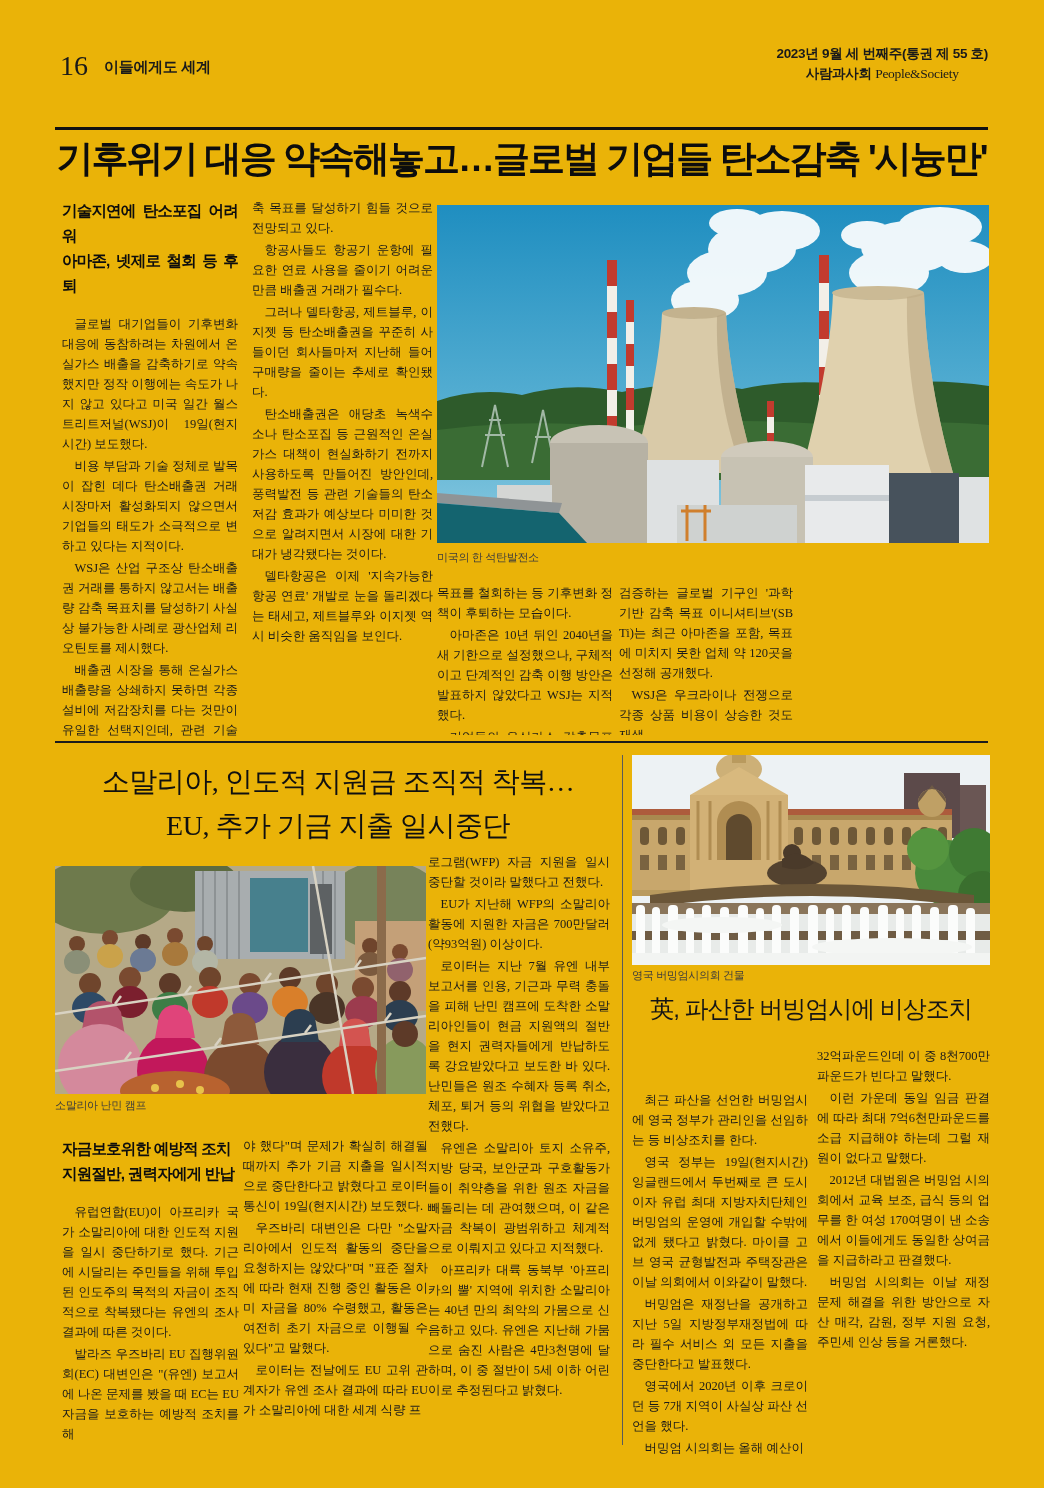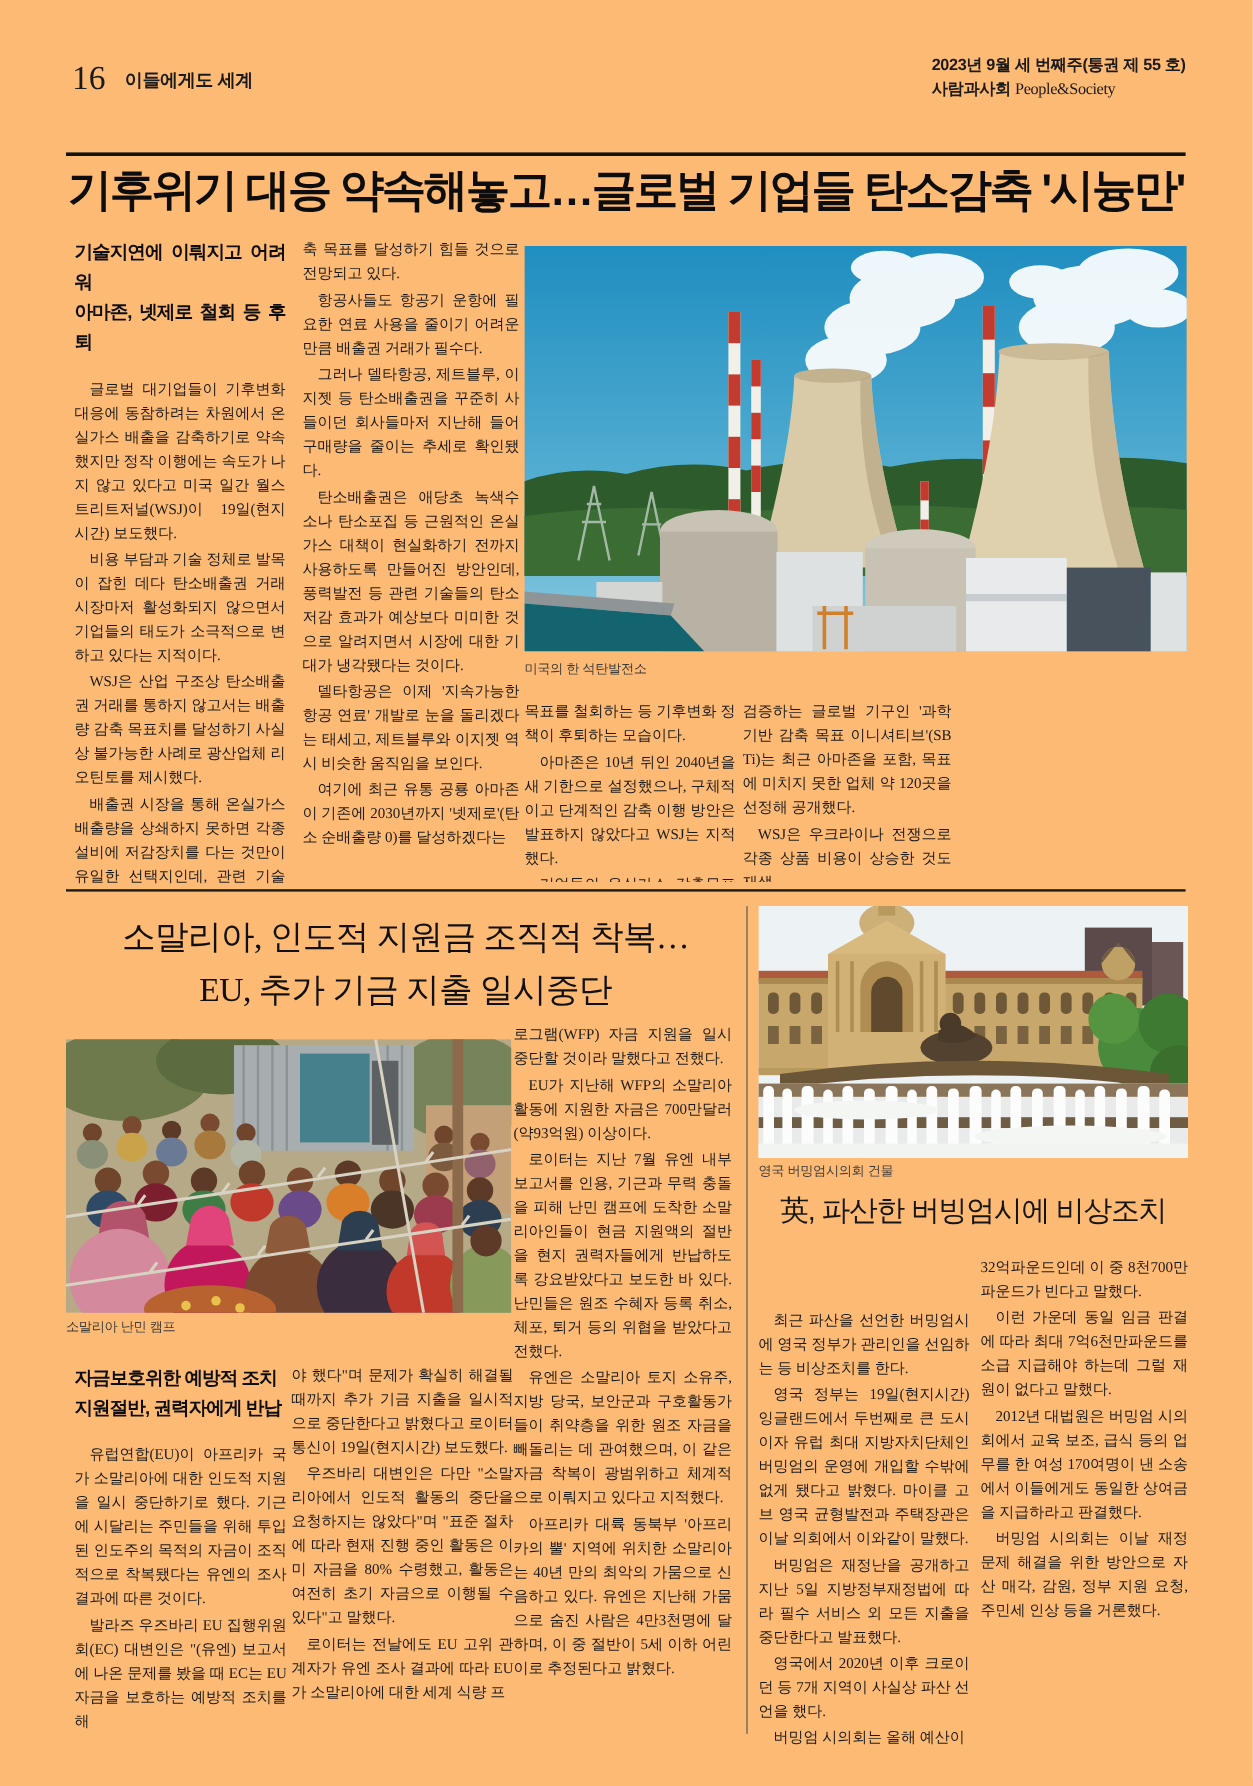"16" .page { background: #fdba74 -> #eab308 }
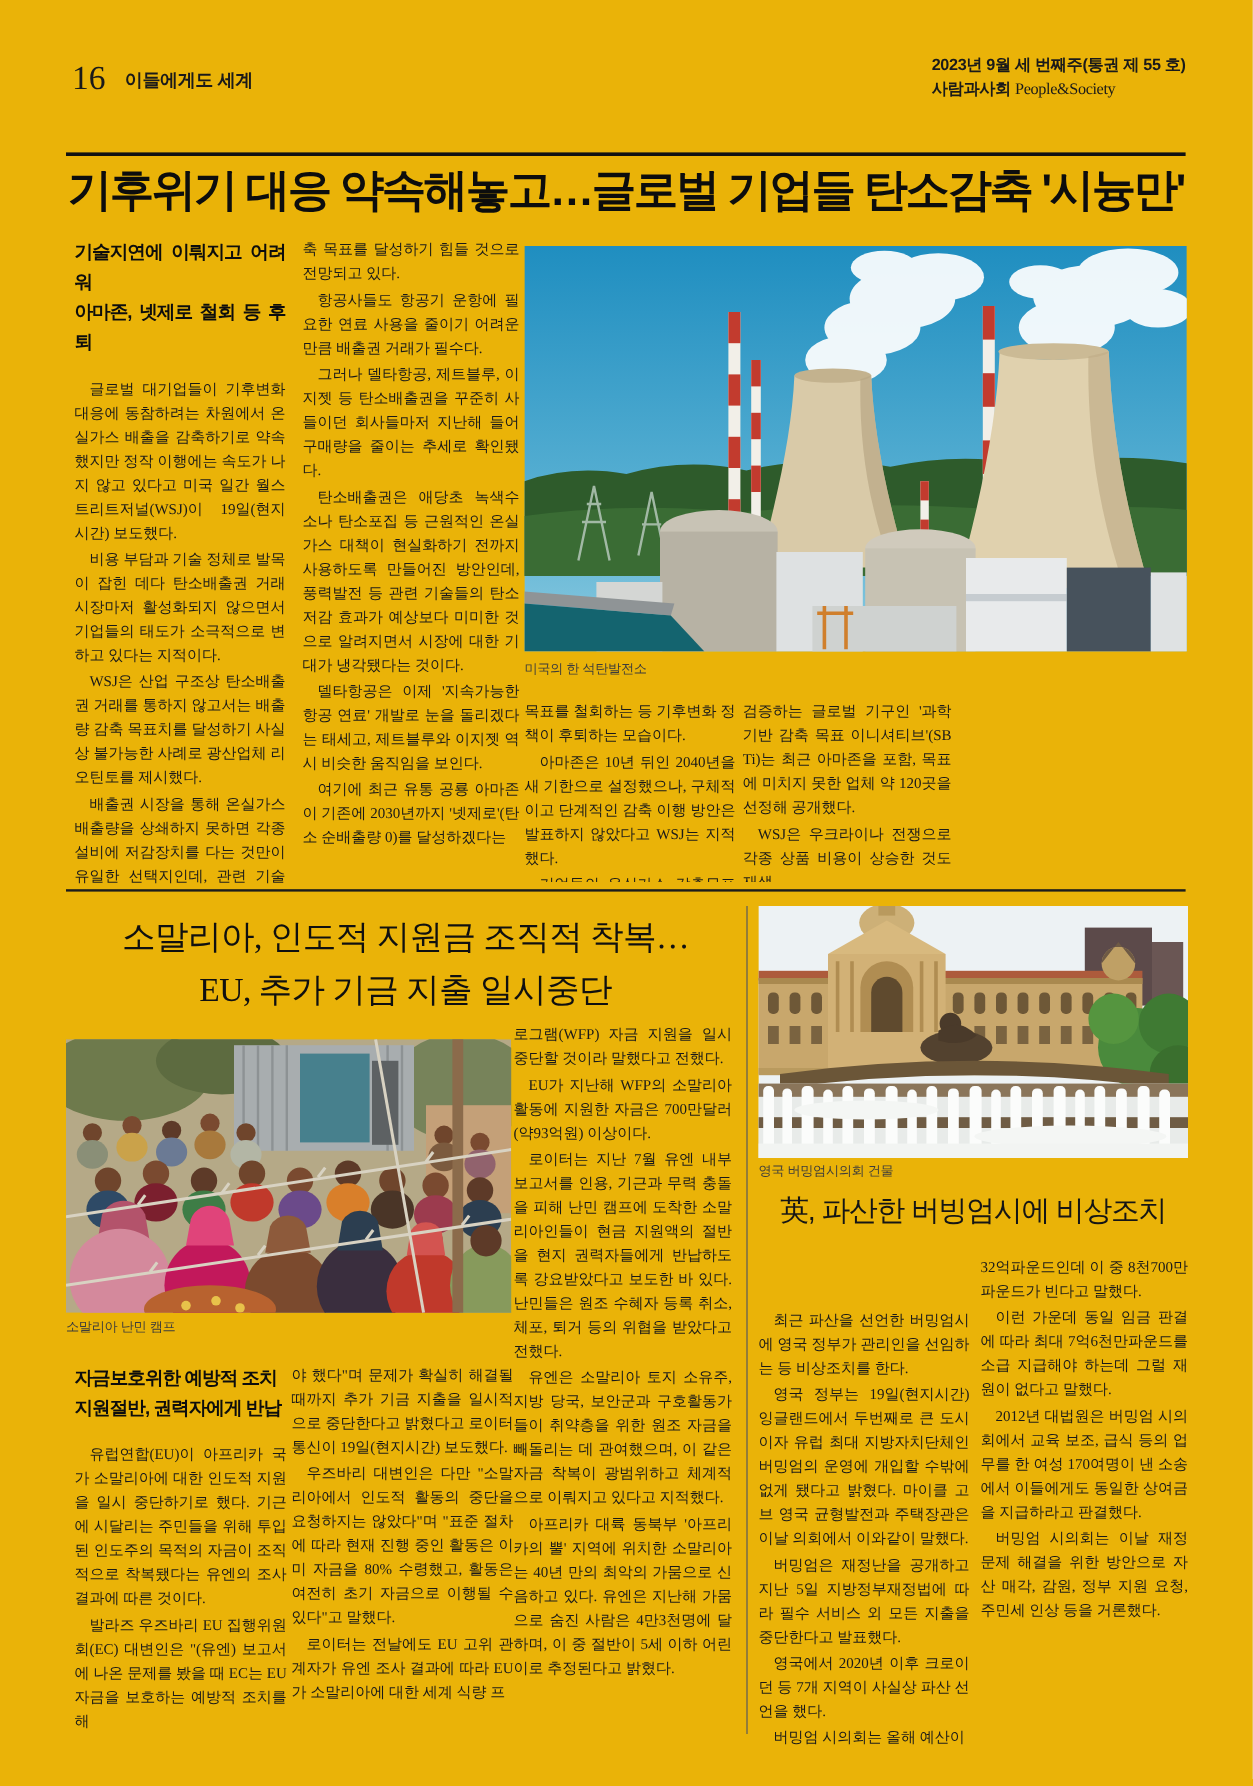"2023년 9월 세 번째주(통권 제" .hdr-right { text-align: left -> center }
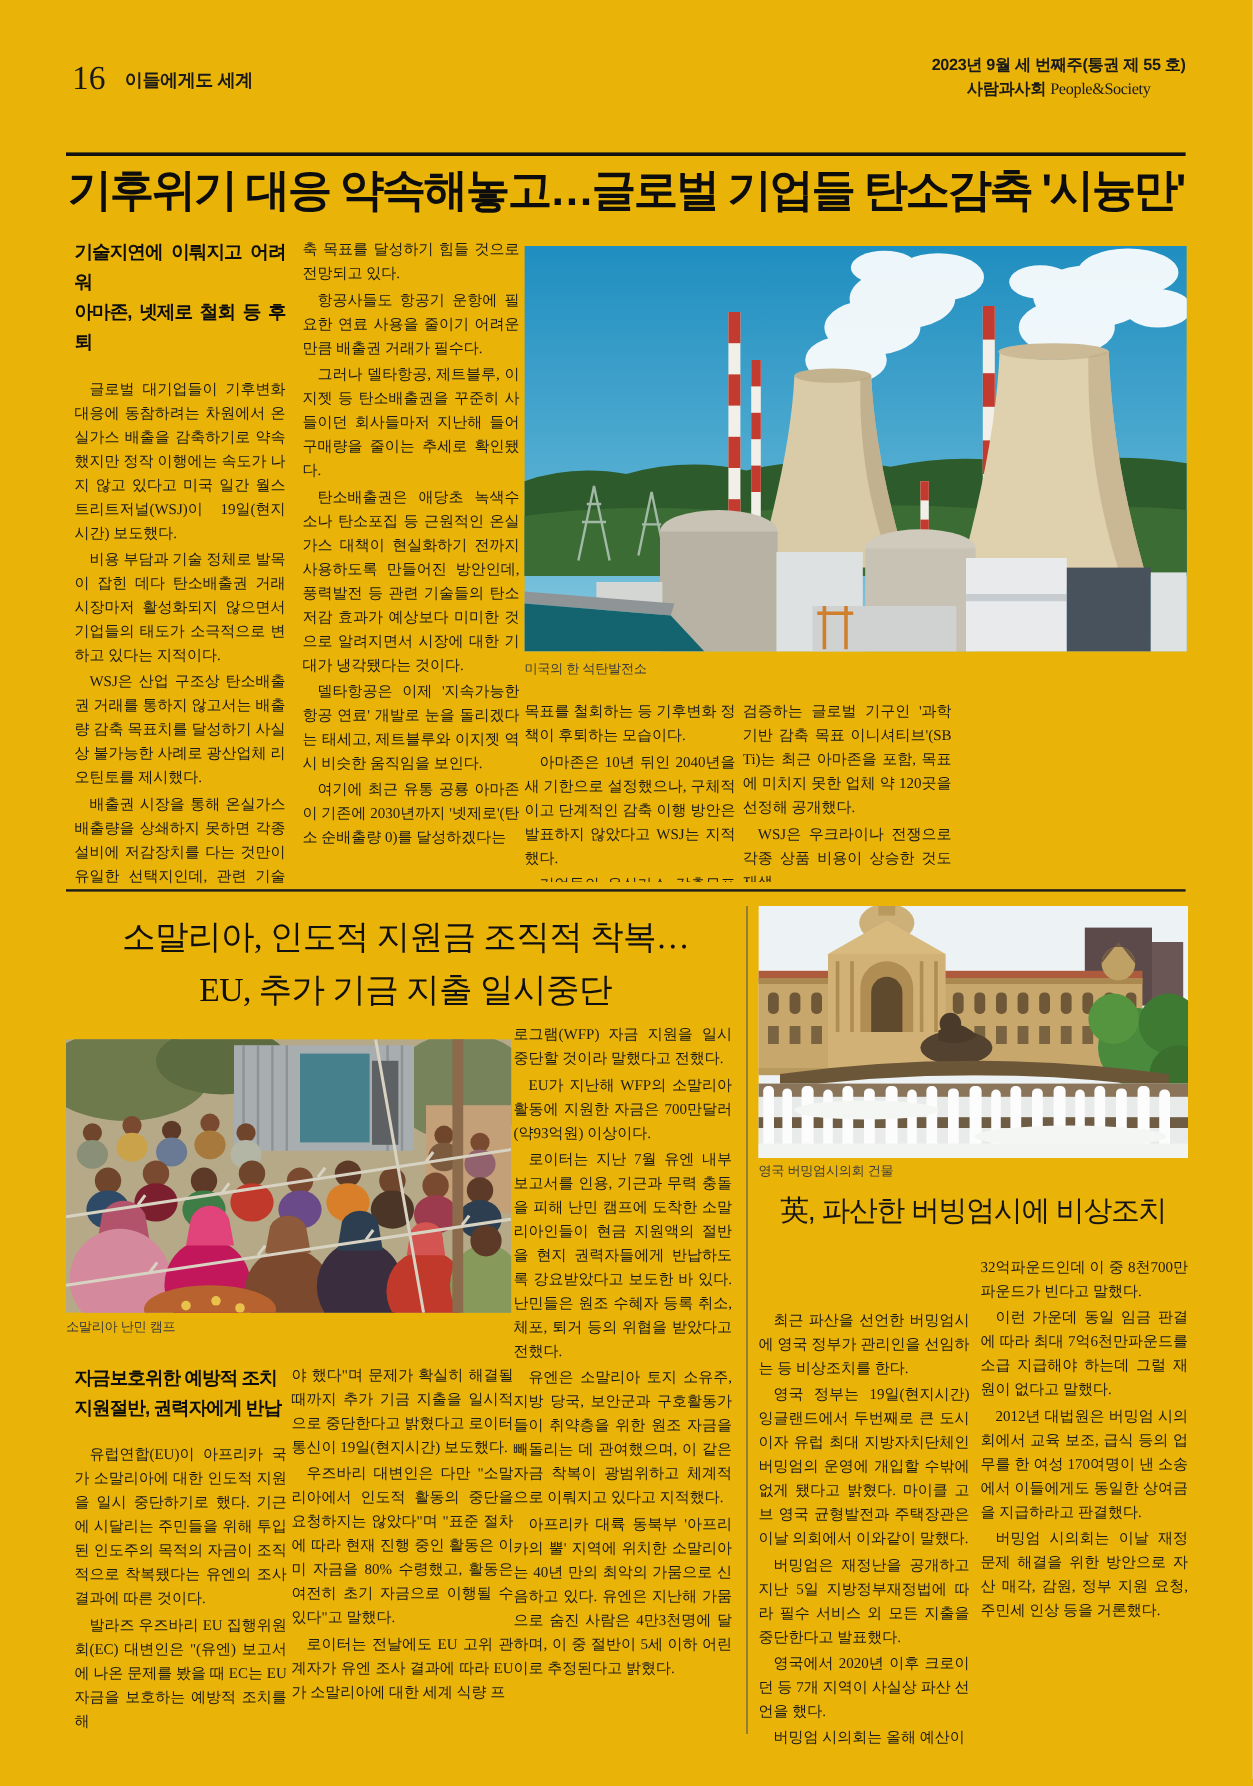"기술지연에 이뤄지고 어려워" div { text: 이뤄지고 -> 탄소포집 }
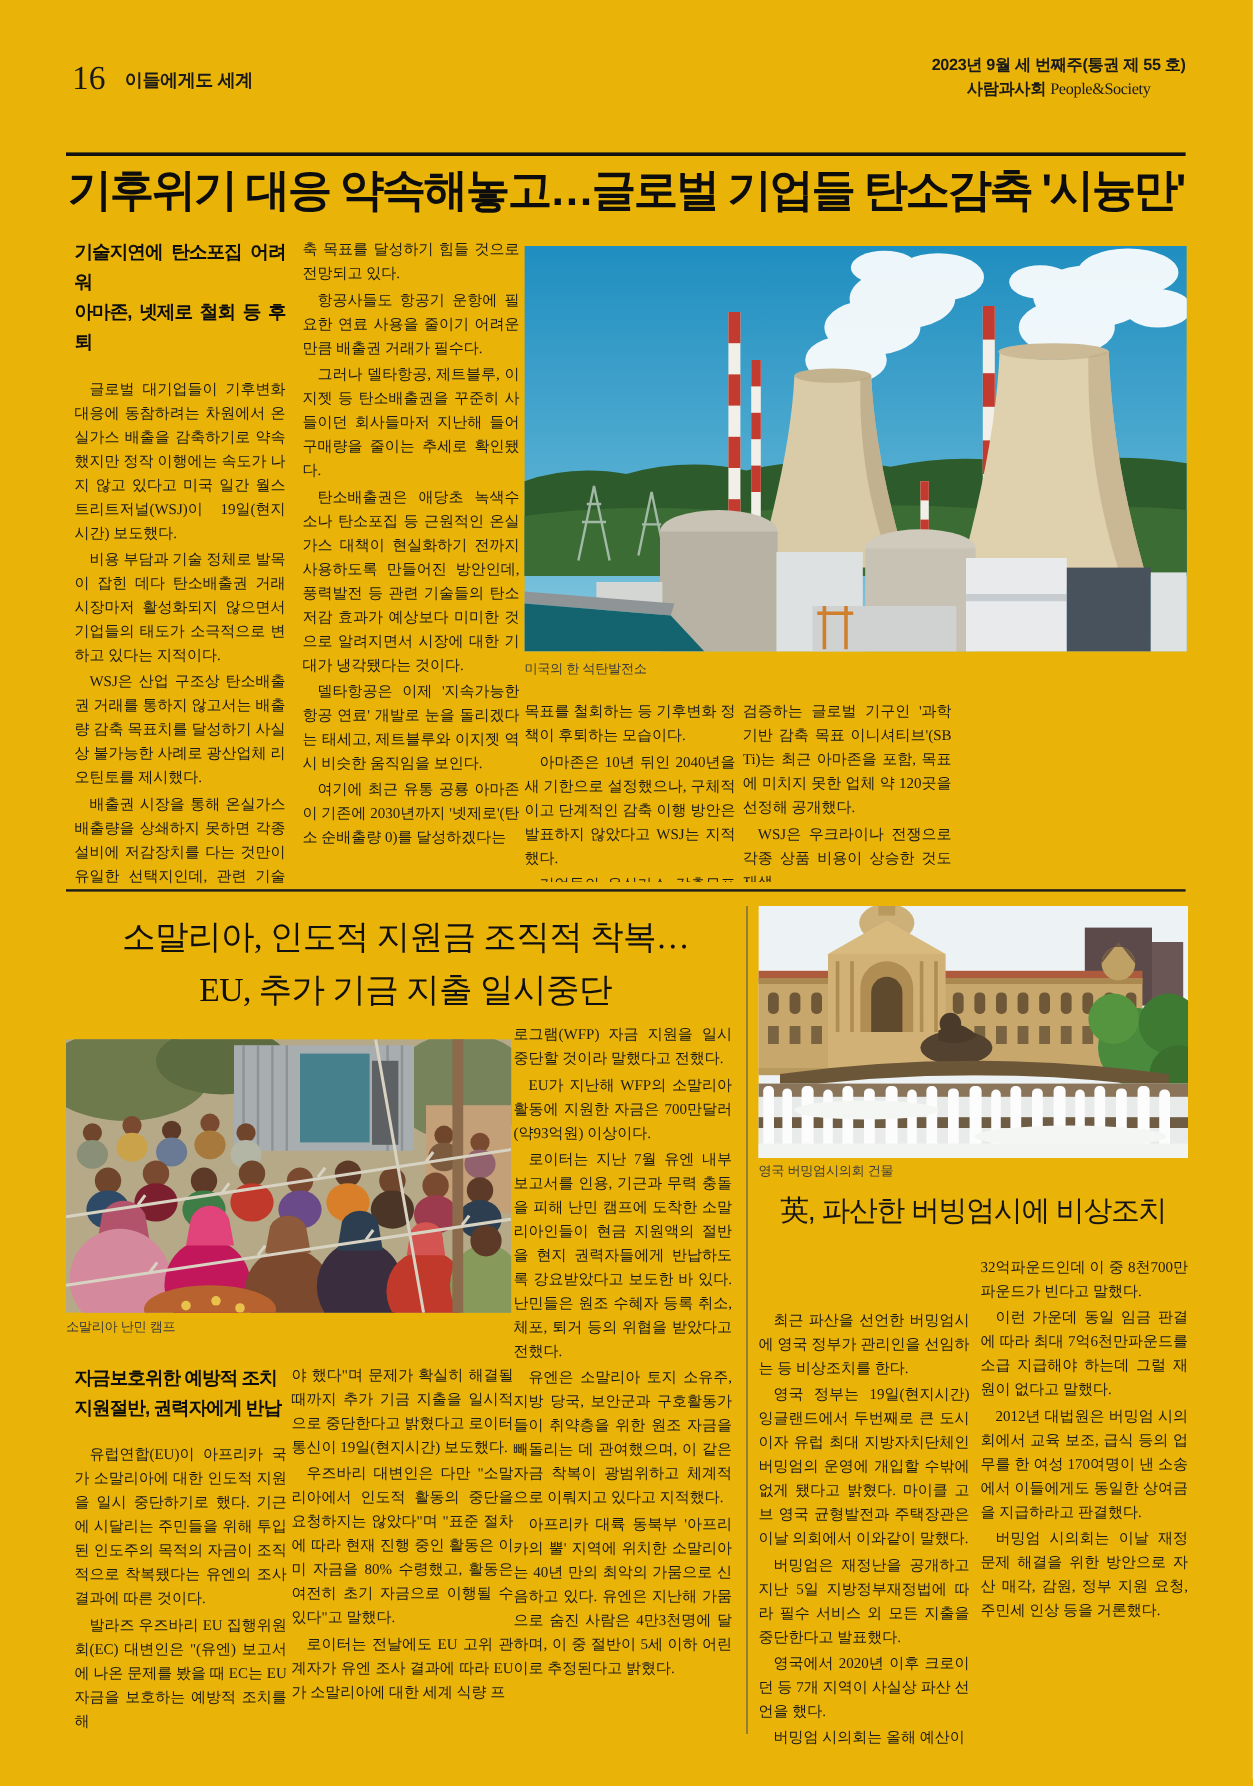"여기에 최근 유통 공룡 아마존이" p { html: <p>여기에 최근 유통 공룡 아마존이 기존에 2030년까지 '넷제로'(탄소 순배출량 0)를 달성하겠다는</p> -> none }
